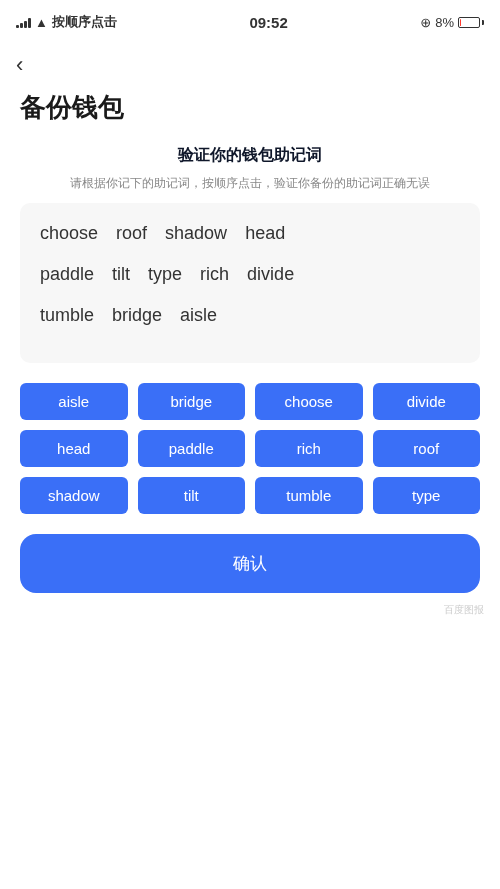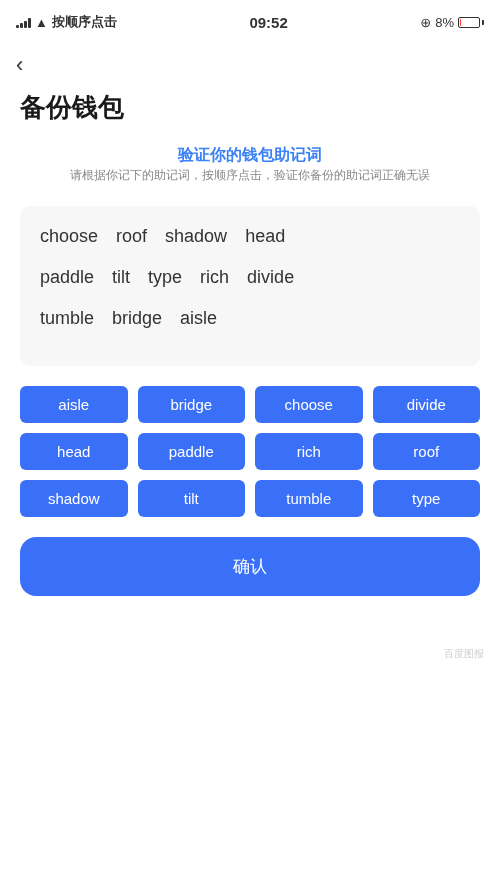"验证你的钱包助记词" .section-title { color: #3b82f6 -> #0f172a; margin-bottom: none -> 8px }
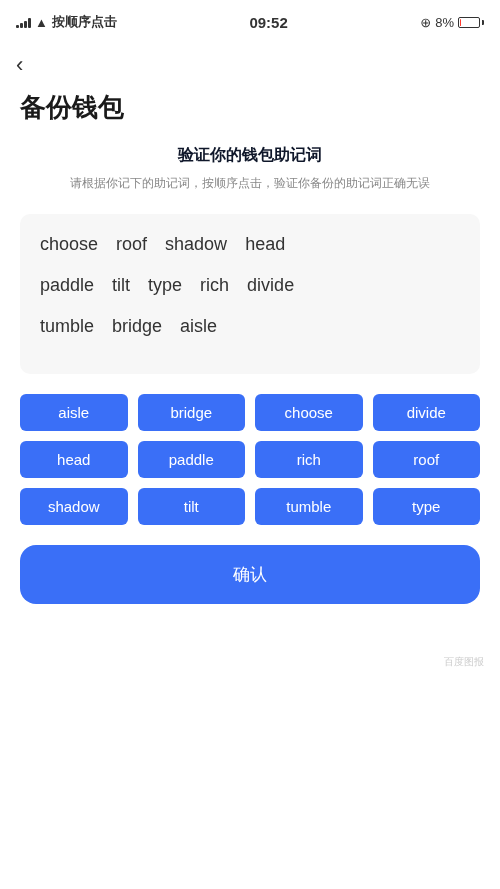"请根据你记下的助记词，按顺序点击，验证你备份的助记词正确无误" .section-desc { margin-bottom: 21px -> 10px }
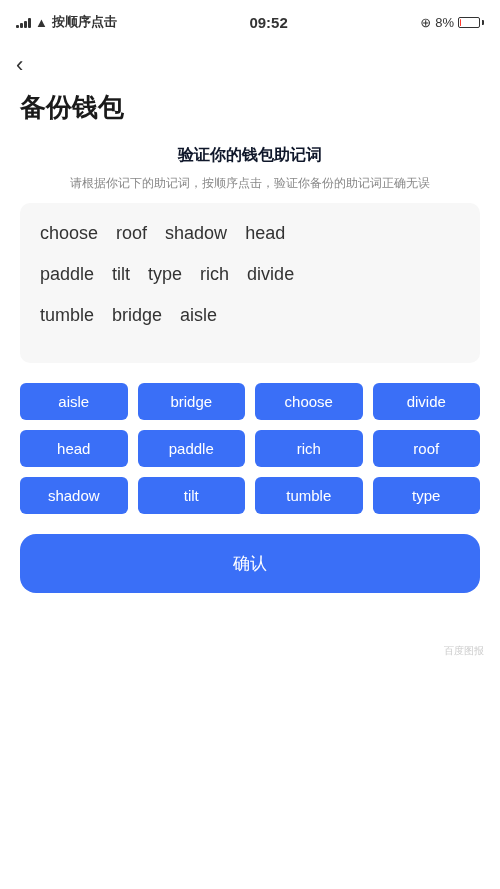"百度图报" .watermark { margin-top: 41px -> none }
